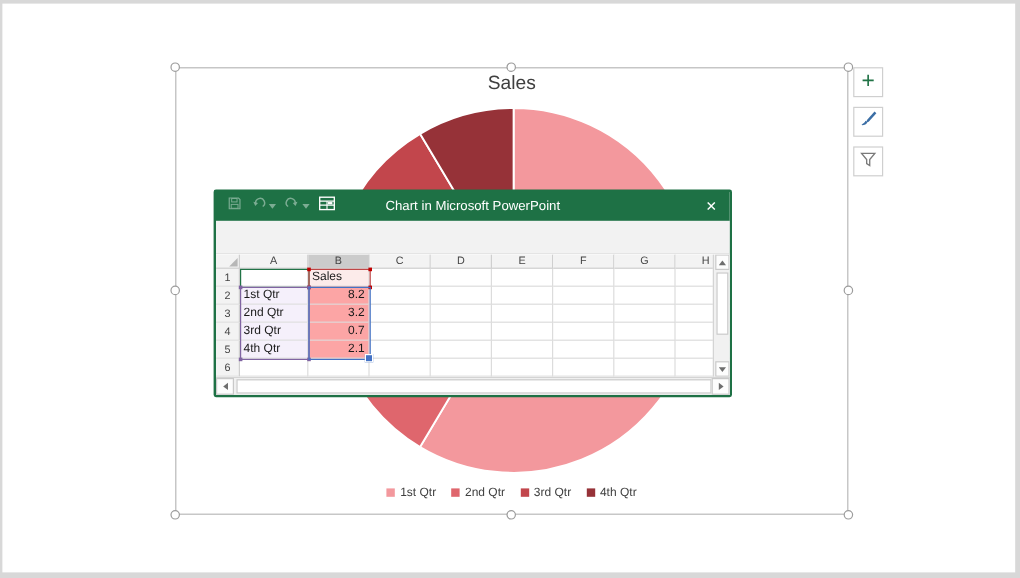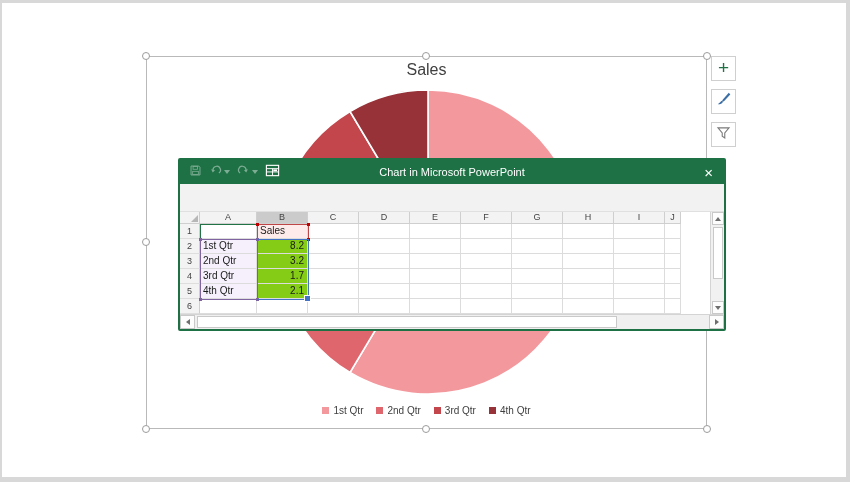"Chart in Microsoft PowerPoint" .window { width: 548px -> 432px }
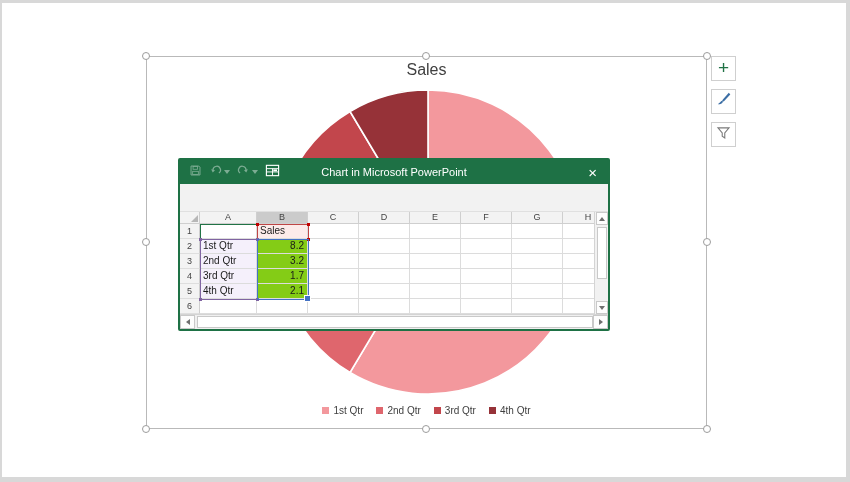"8.2" .cell.val-fill { background: #84cc16 -> #fca5a5 }
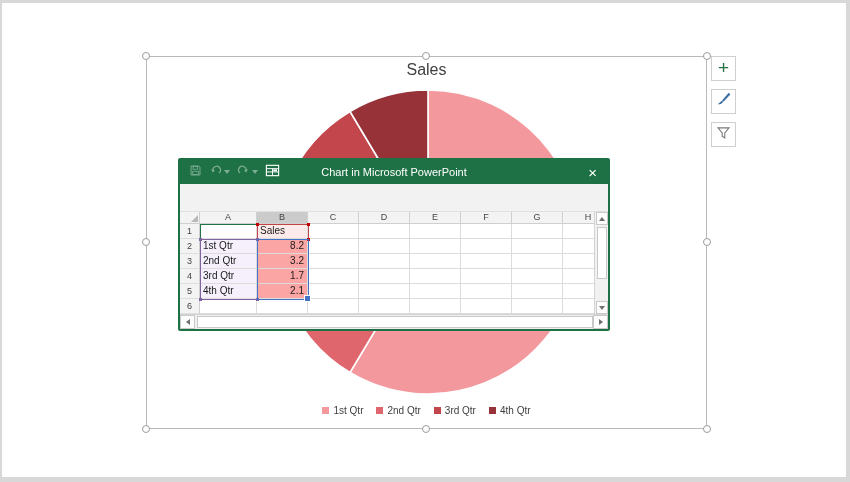"1.7" div.cell { text: 1.7 -> 0.7 }
